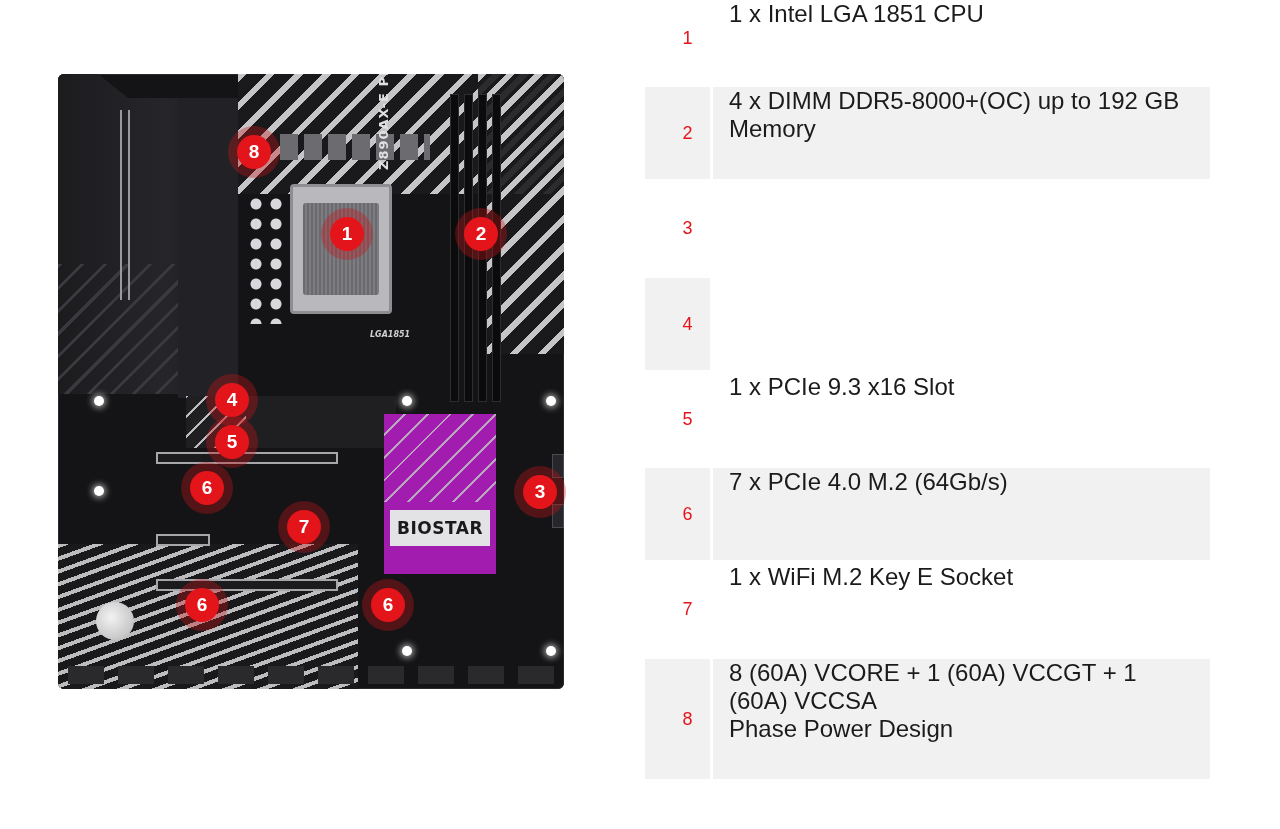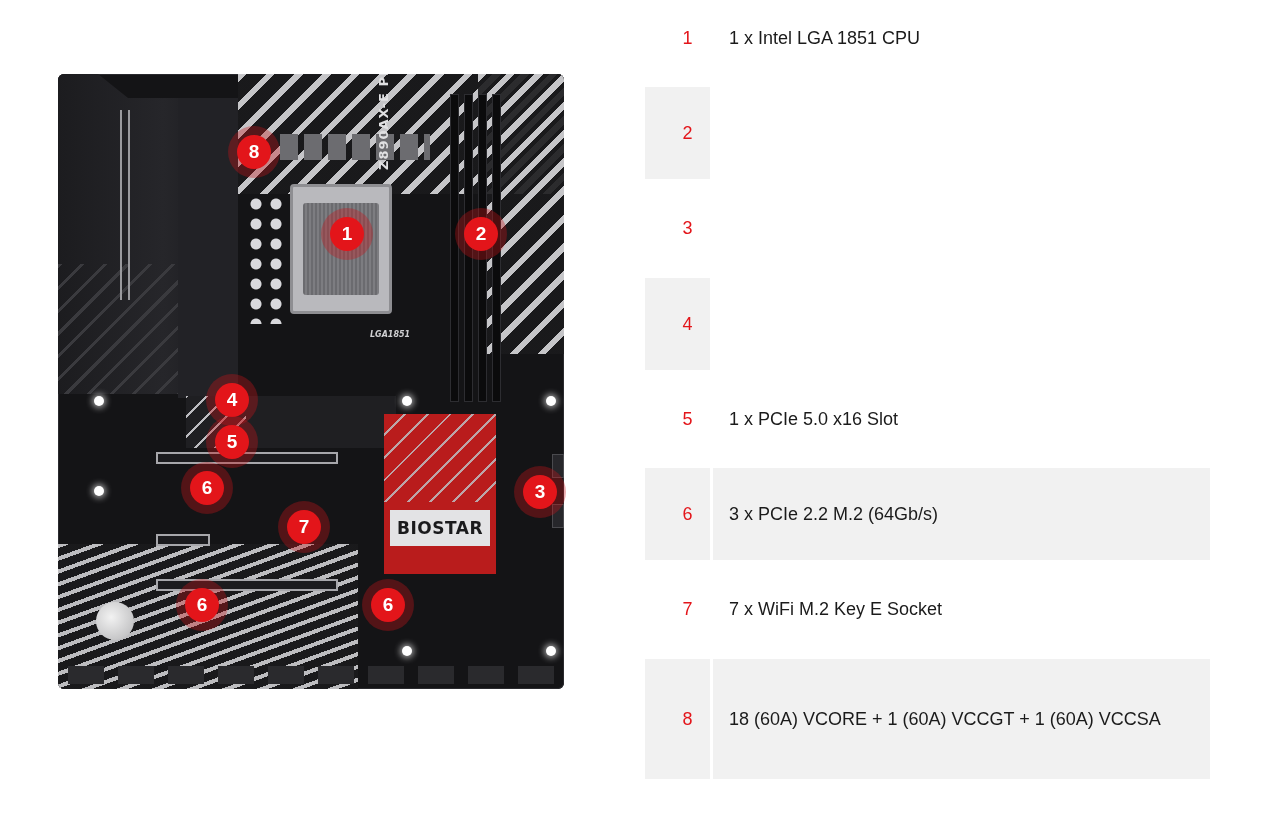"1 x Intel LGA 1851" .text-cell { align-items: center -> none; font-size: 18px -> 24px }
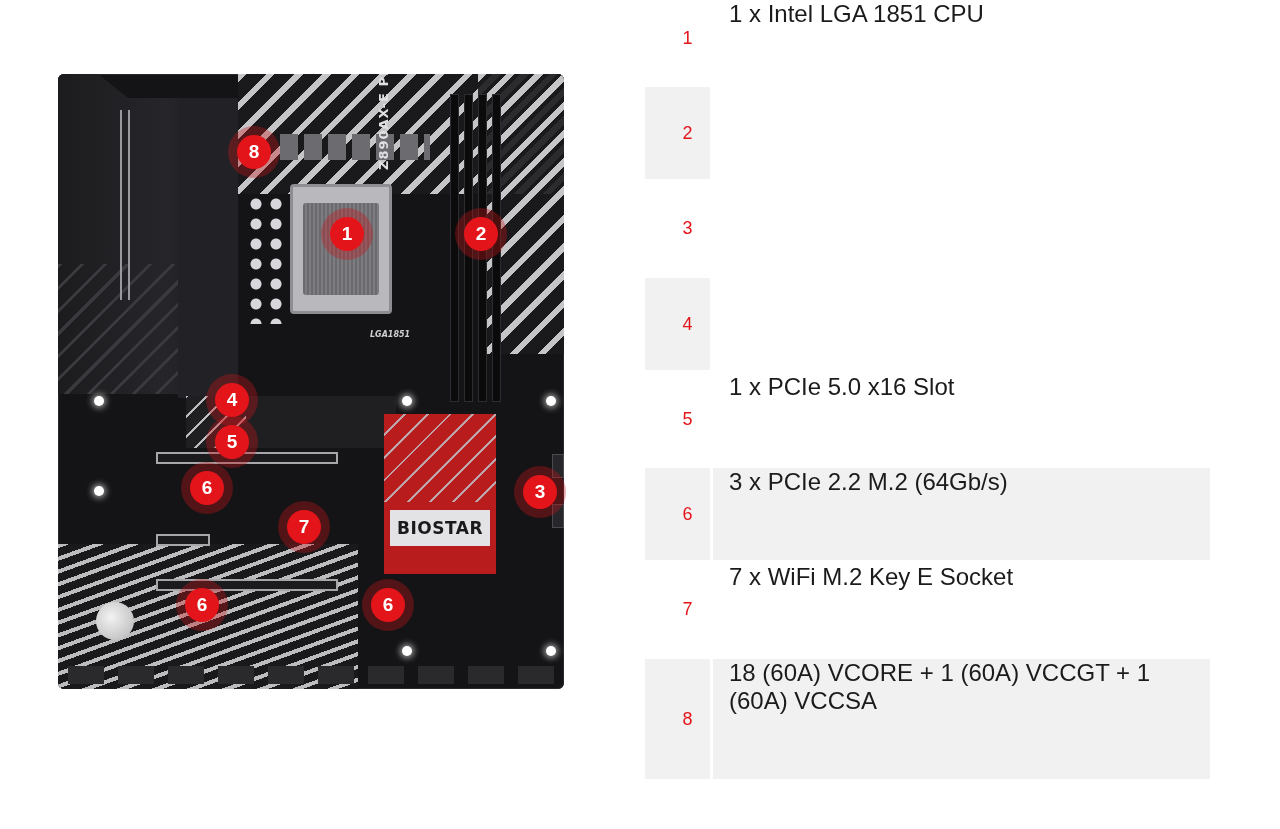"4 x DIMM DDR5-8000+(OC) up" div.text-cell { html: none -> <div> <div> <span>4 x DIMM DDR5-8000+(OC) up to 192 GB Memory</span> </div> </div> }
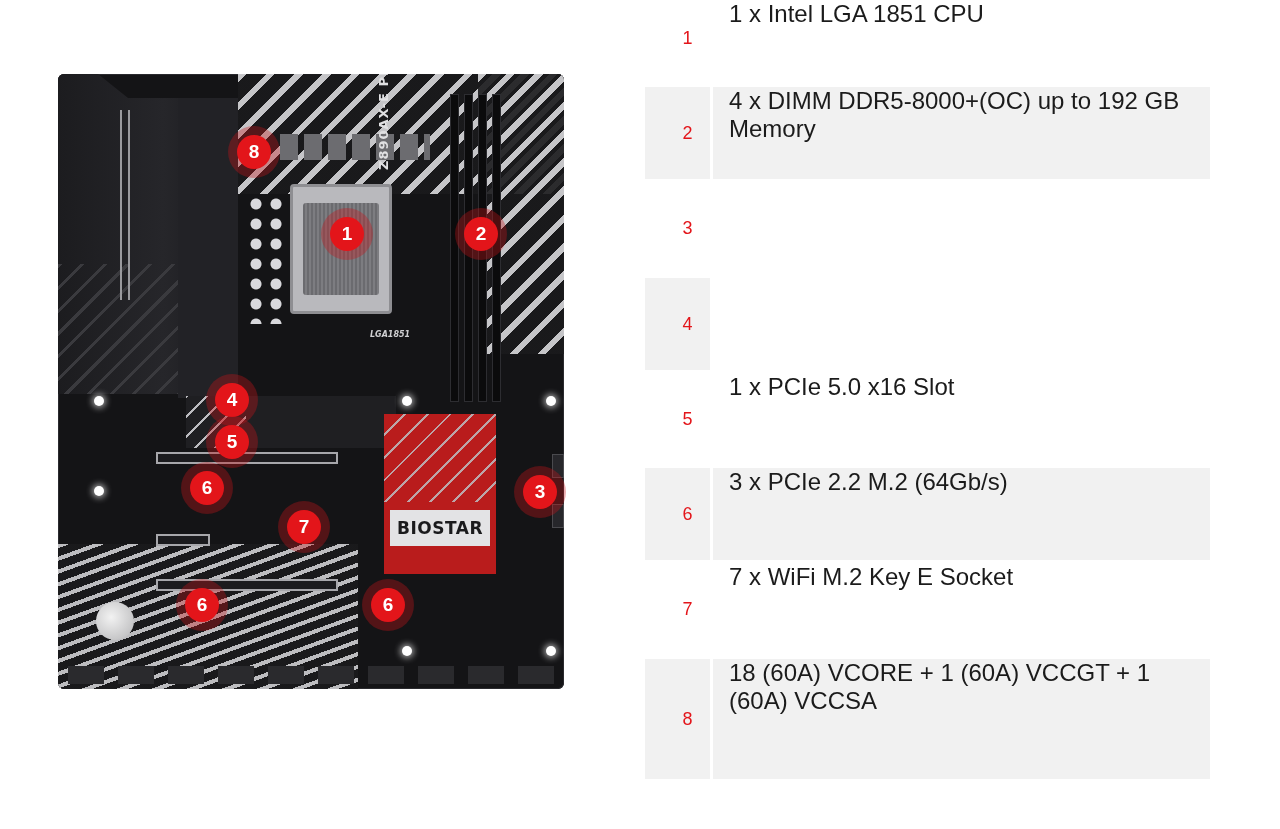"1 x PCIe 5.0 x16" span { text: 5.0 -> 9.3 }
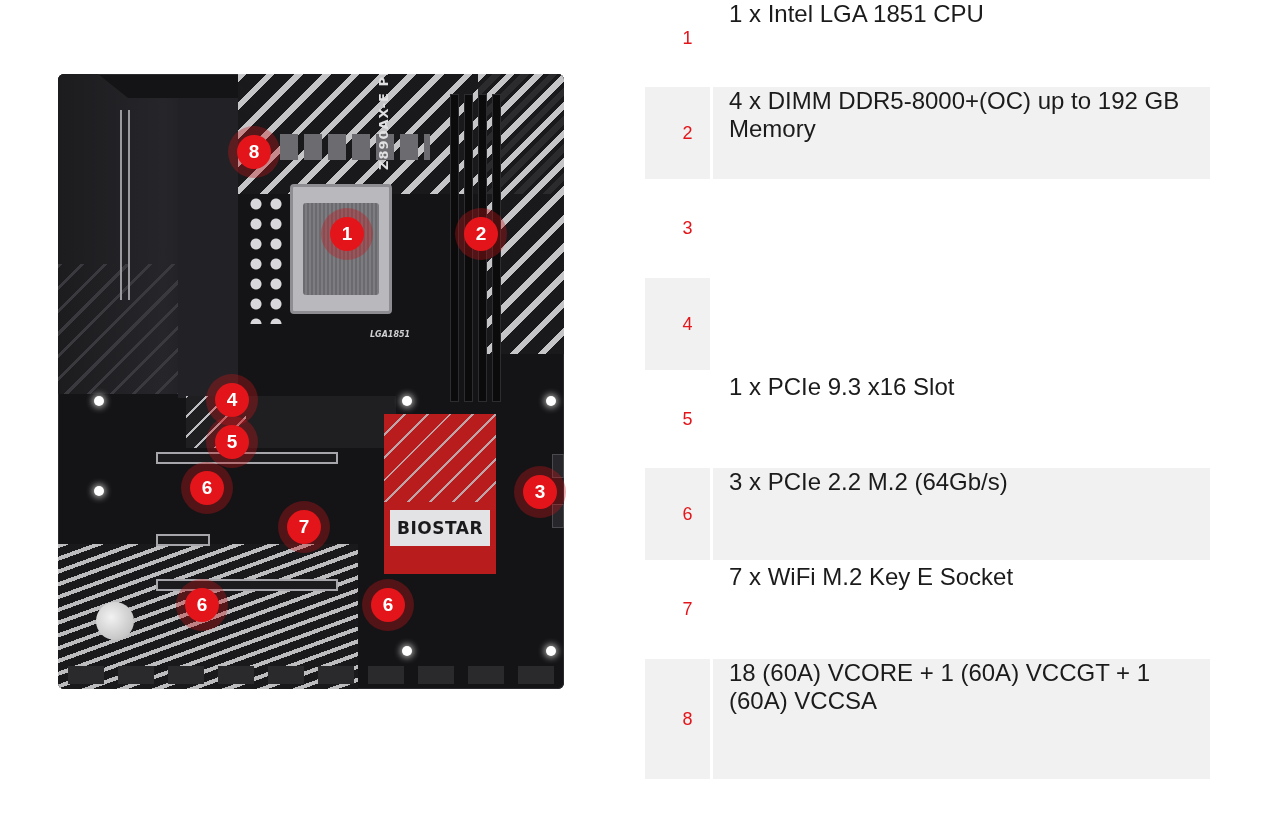"3 x PCIe 2.2 M.2" span { text: 3 x PCIe 2.2 -> 7 x PCIe 4.0 }
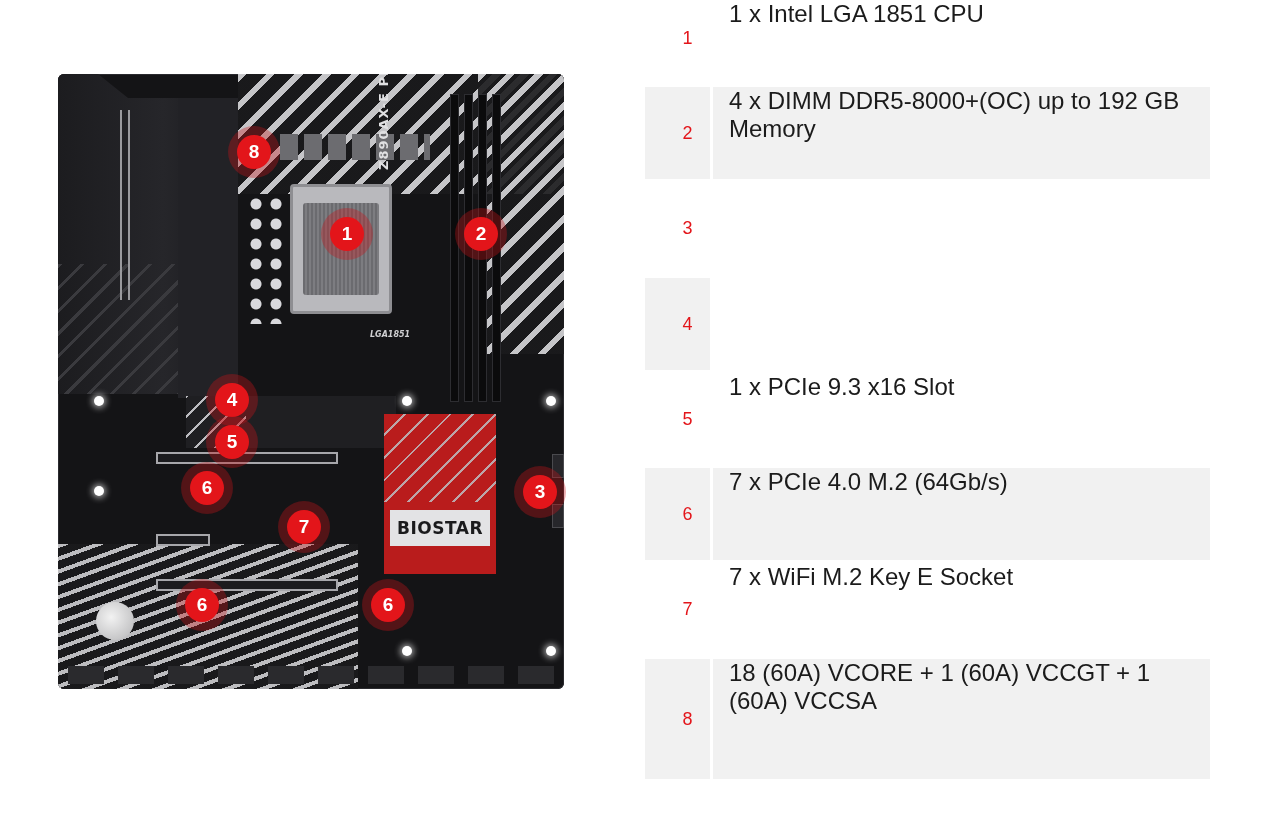"BIOSTAR" .chipset { background: #b91c1c -> #a21caf }
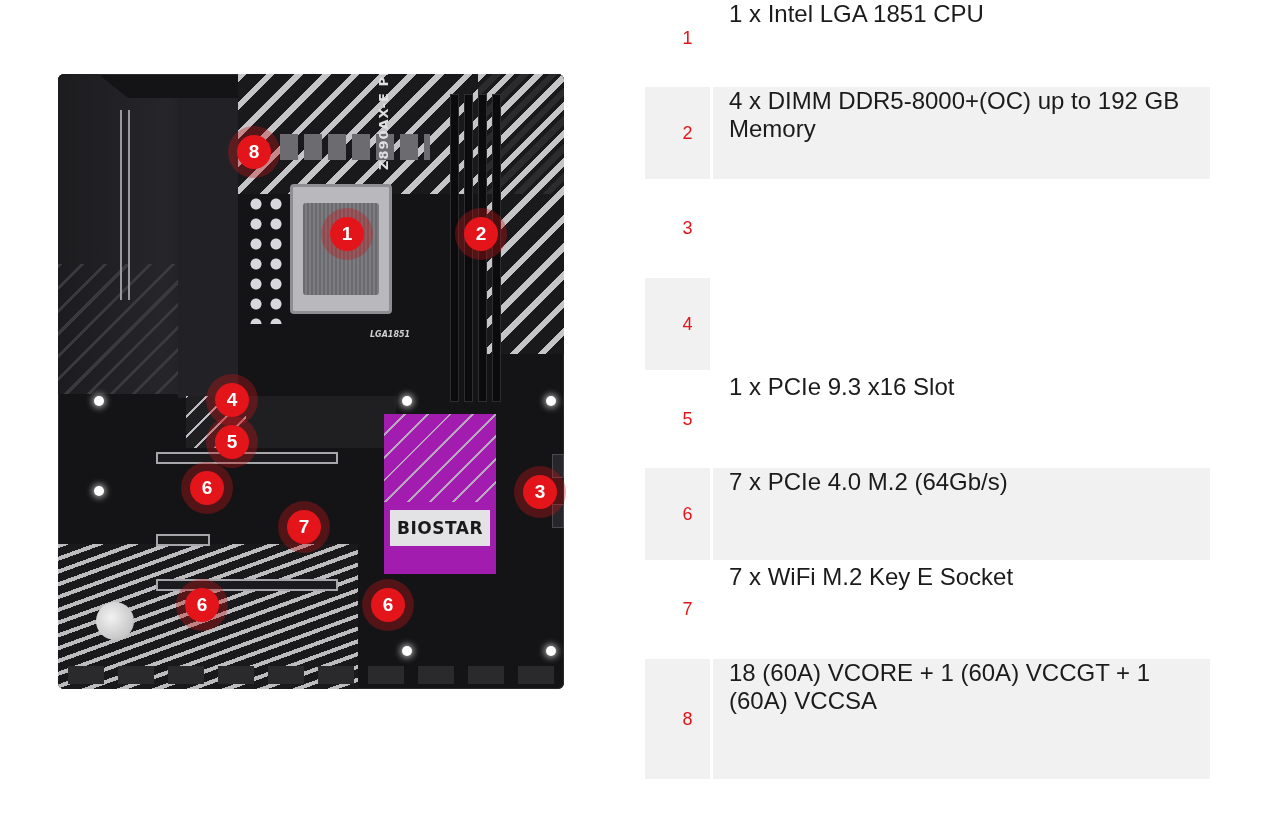"7 x WiFi M.2 Key" span { text: 7 -> 1 }
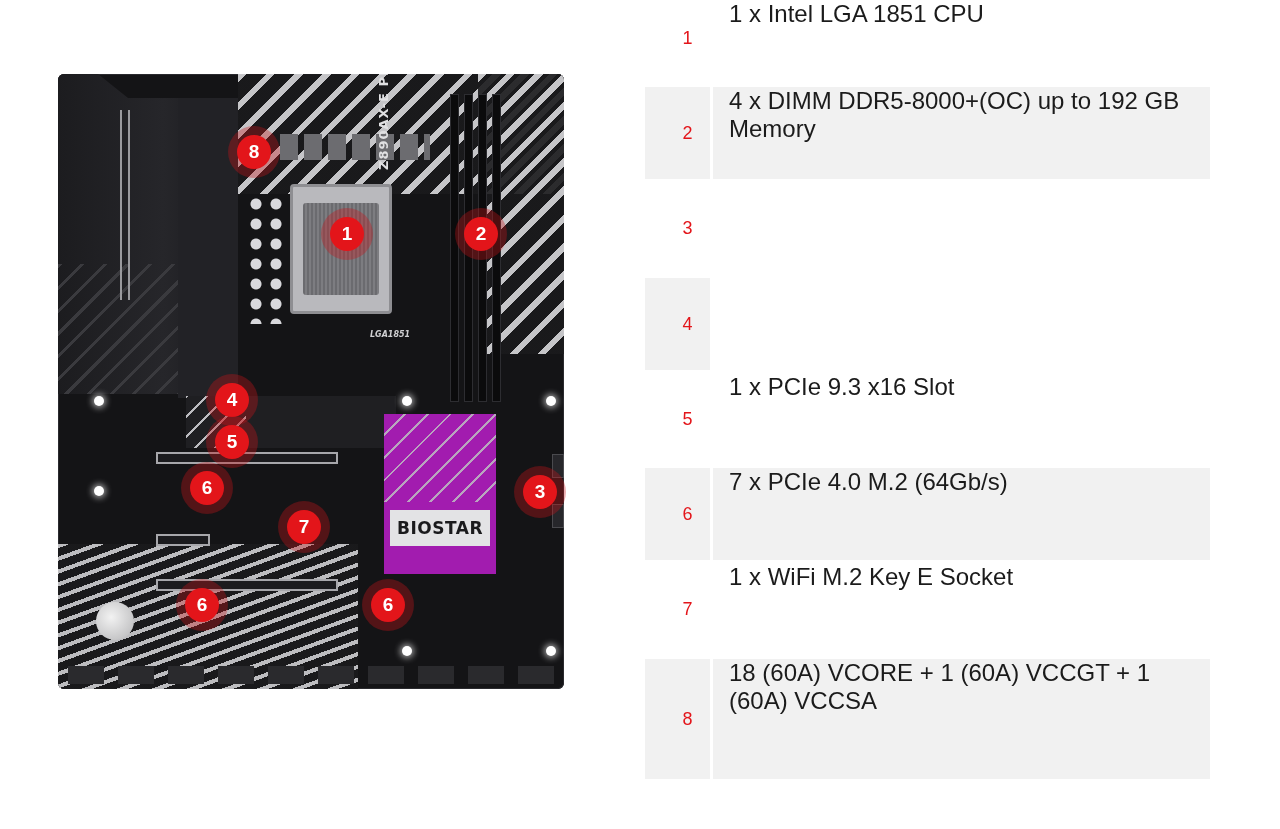"18 (60A) VCORE + 1" span { text: 18 -> 8 }
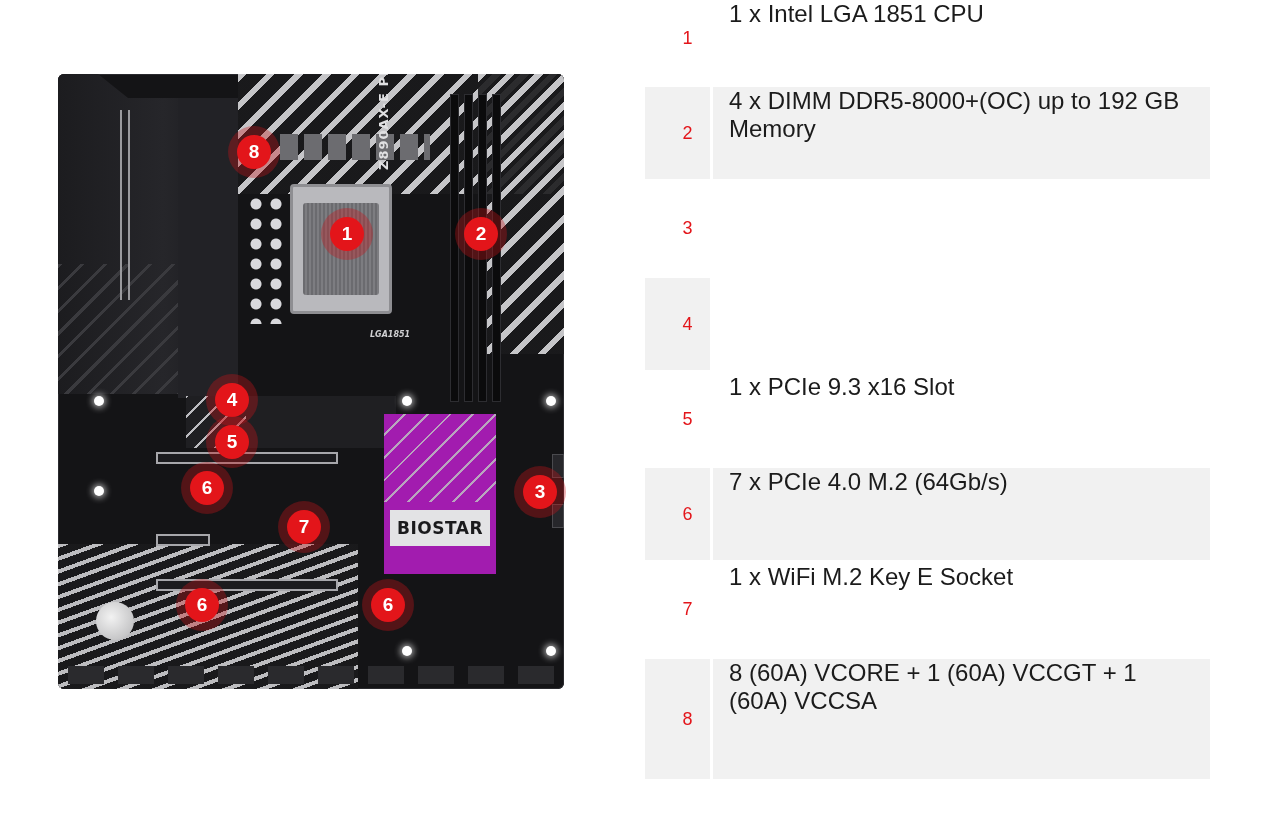"Phase Power Design" span { html: none -> <span>Phase Power Design</span> }
